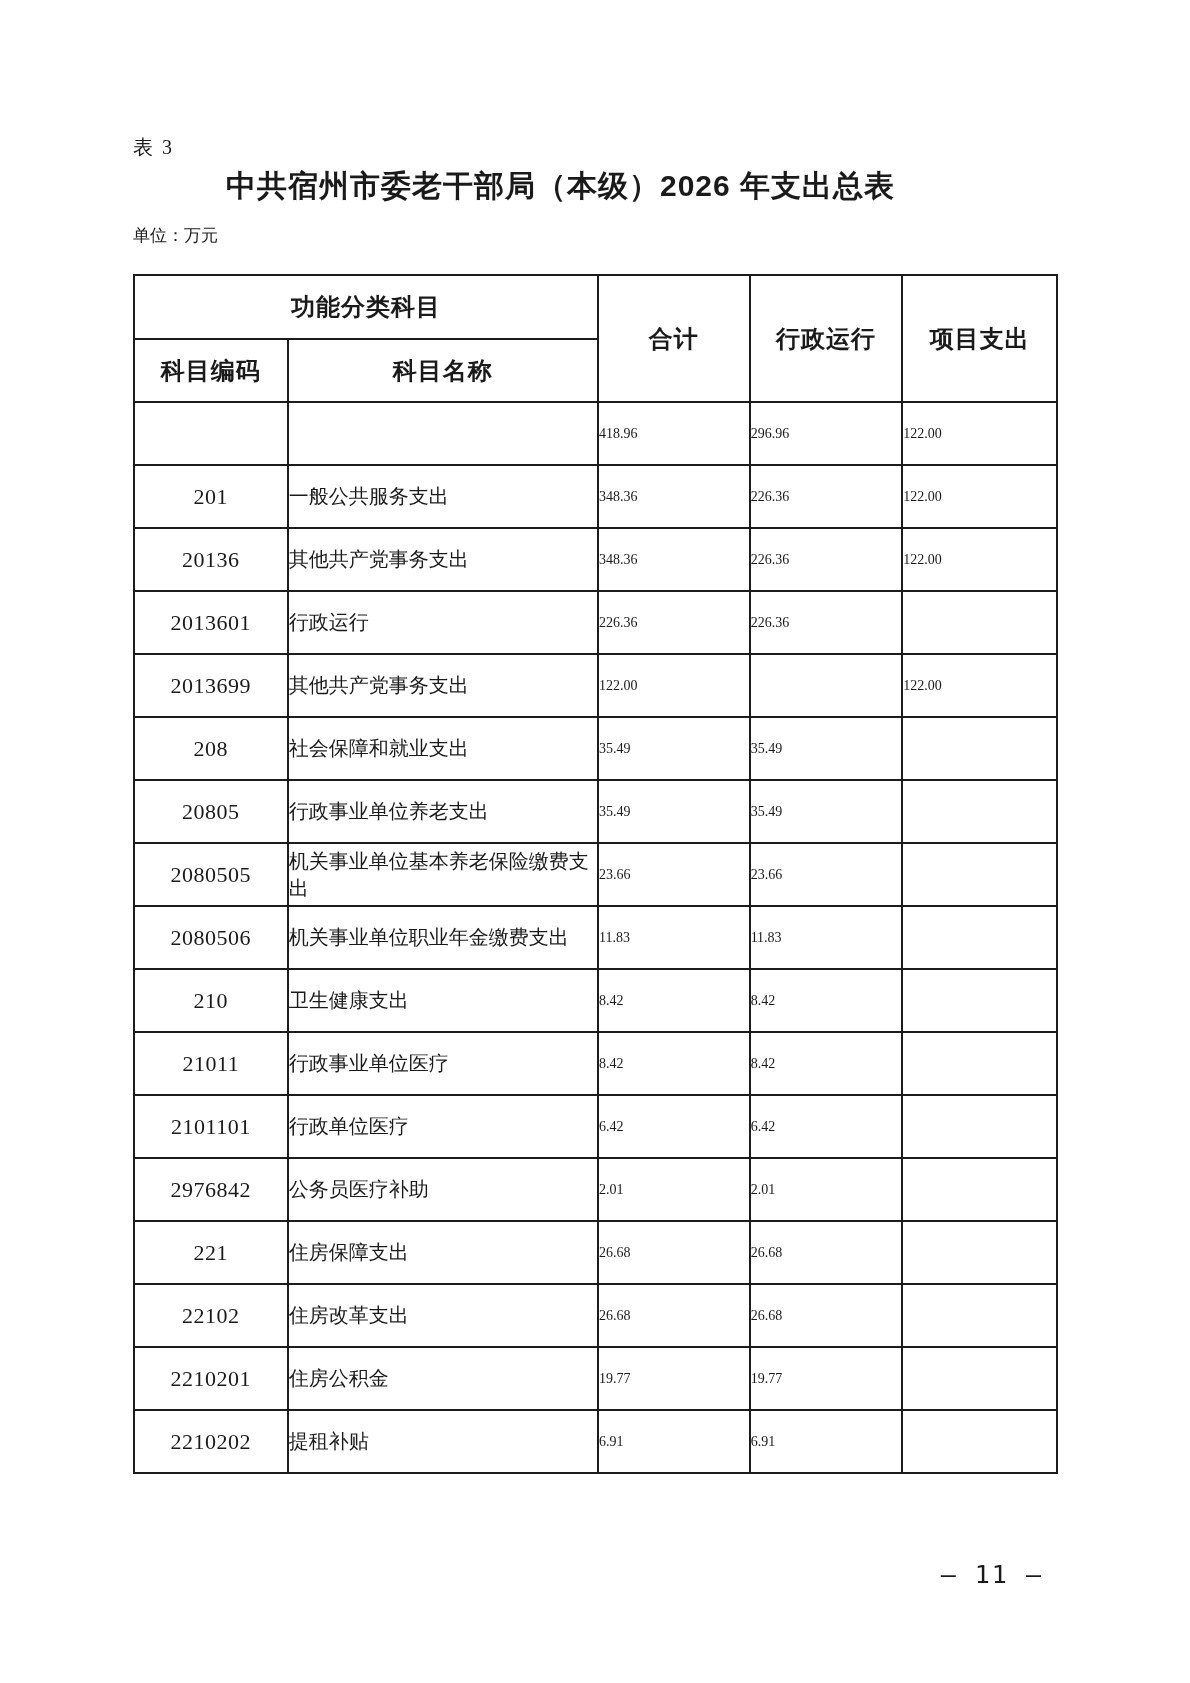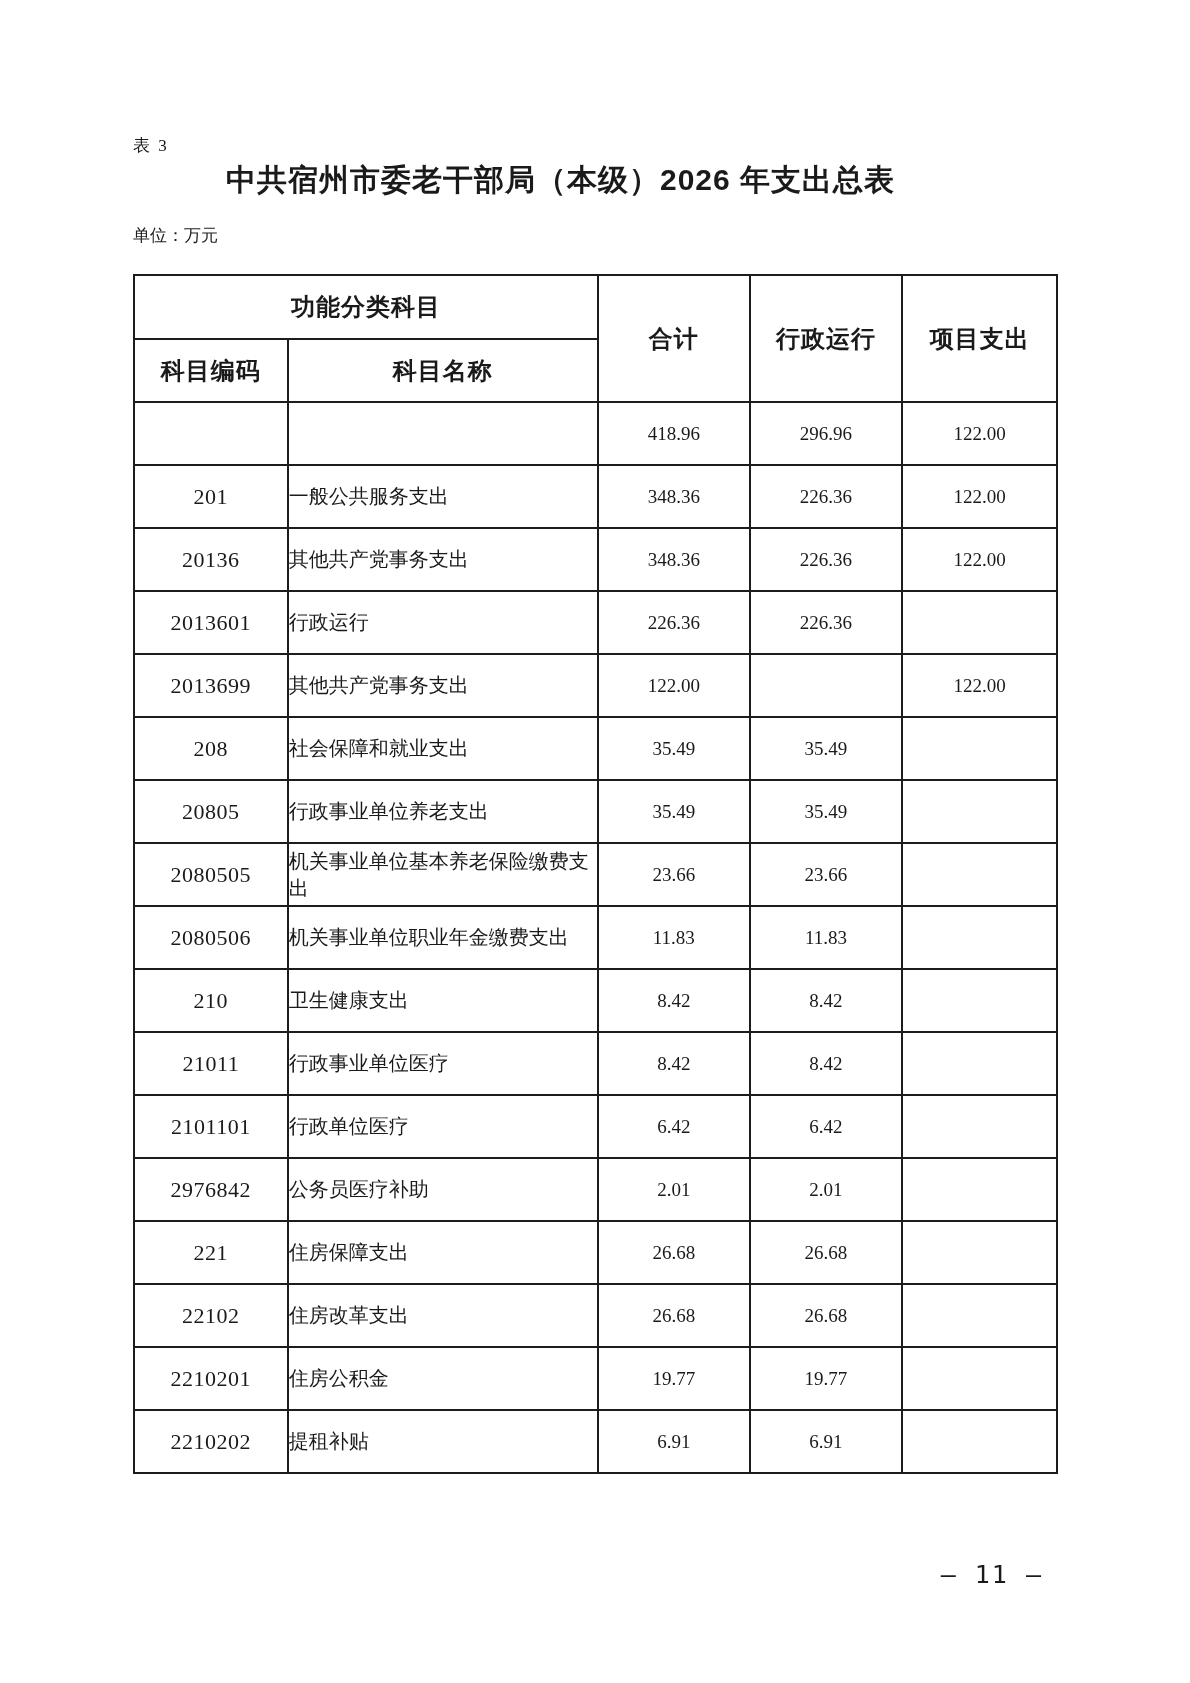"表 3" .table-label { font-size: 17px -> 20px }
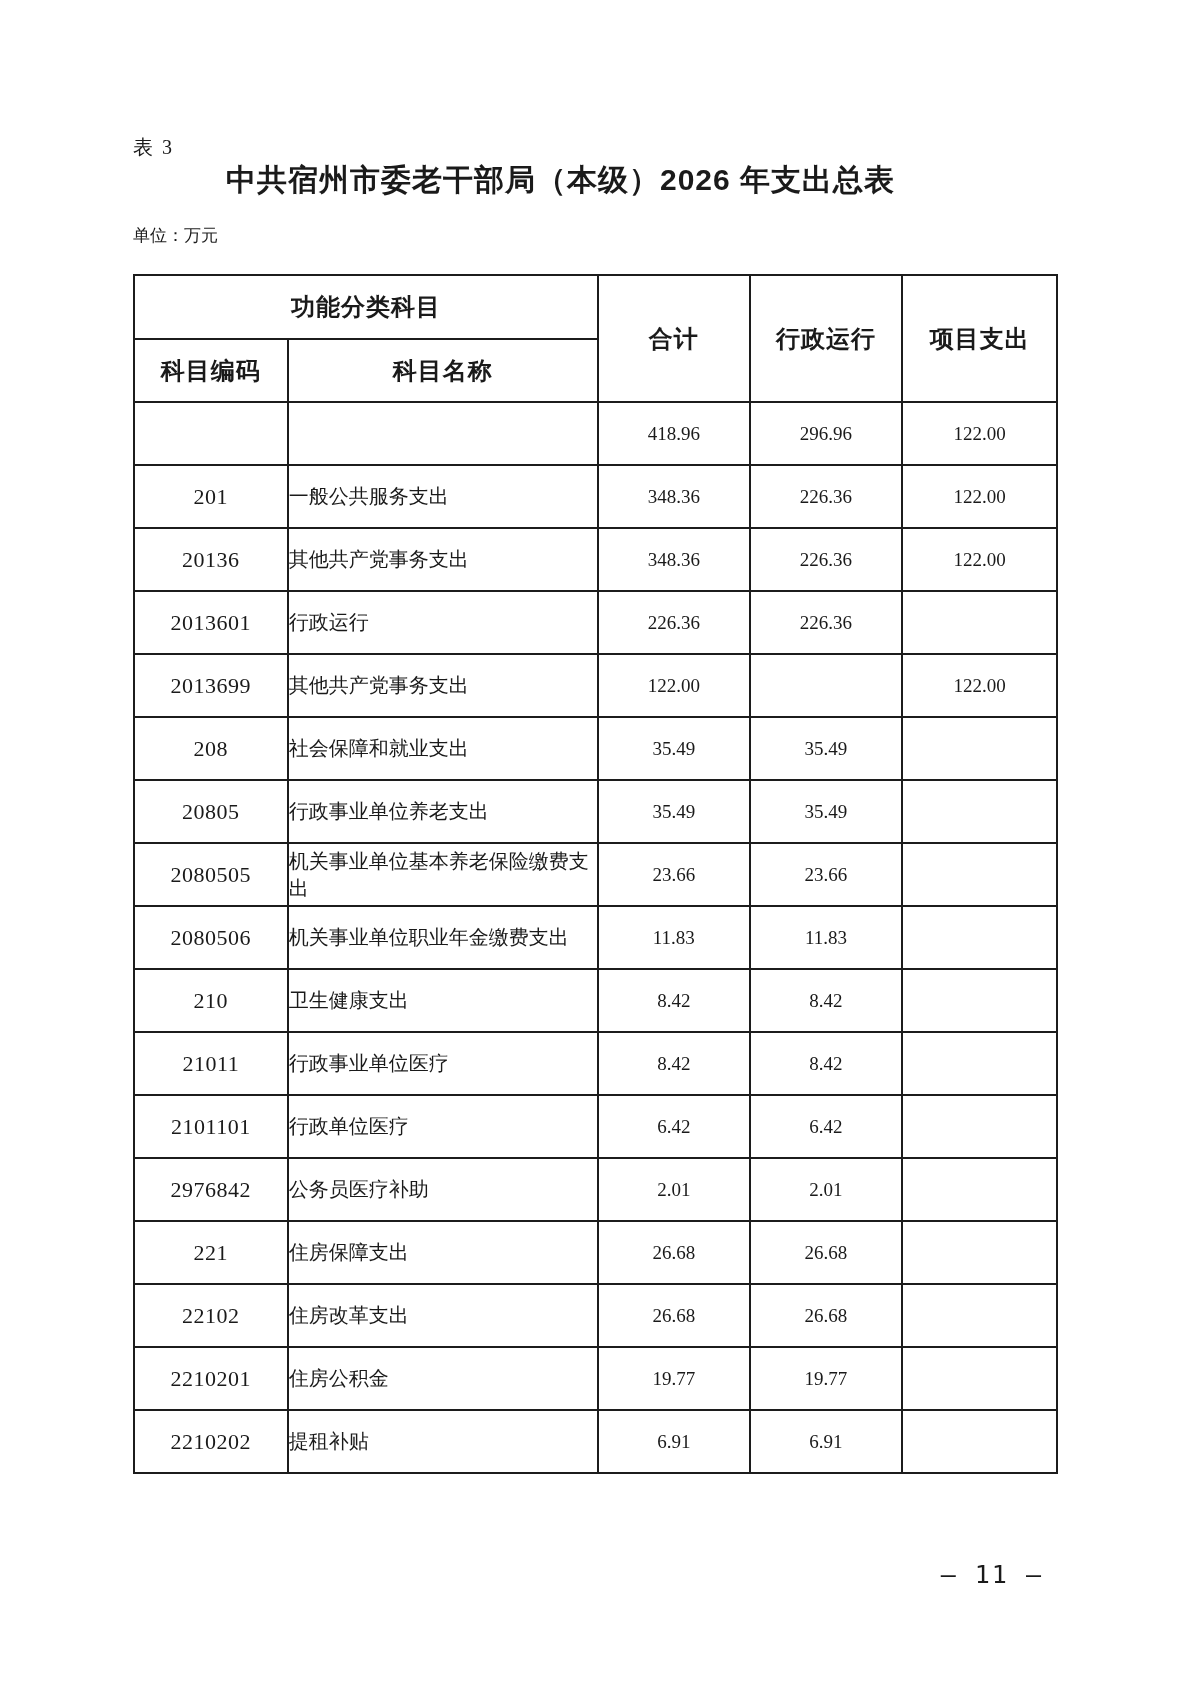"中共宿州市委老干部局（本级）2026 年支出总表" .doc-title { top: 160px -> 166px }
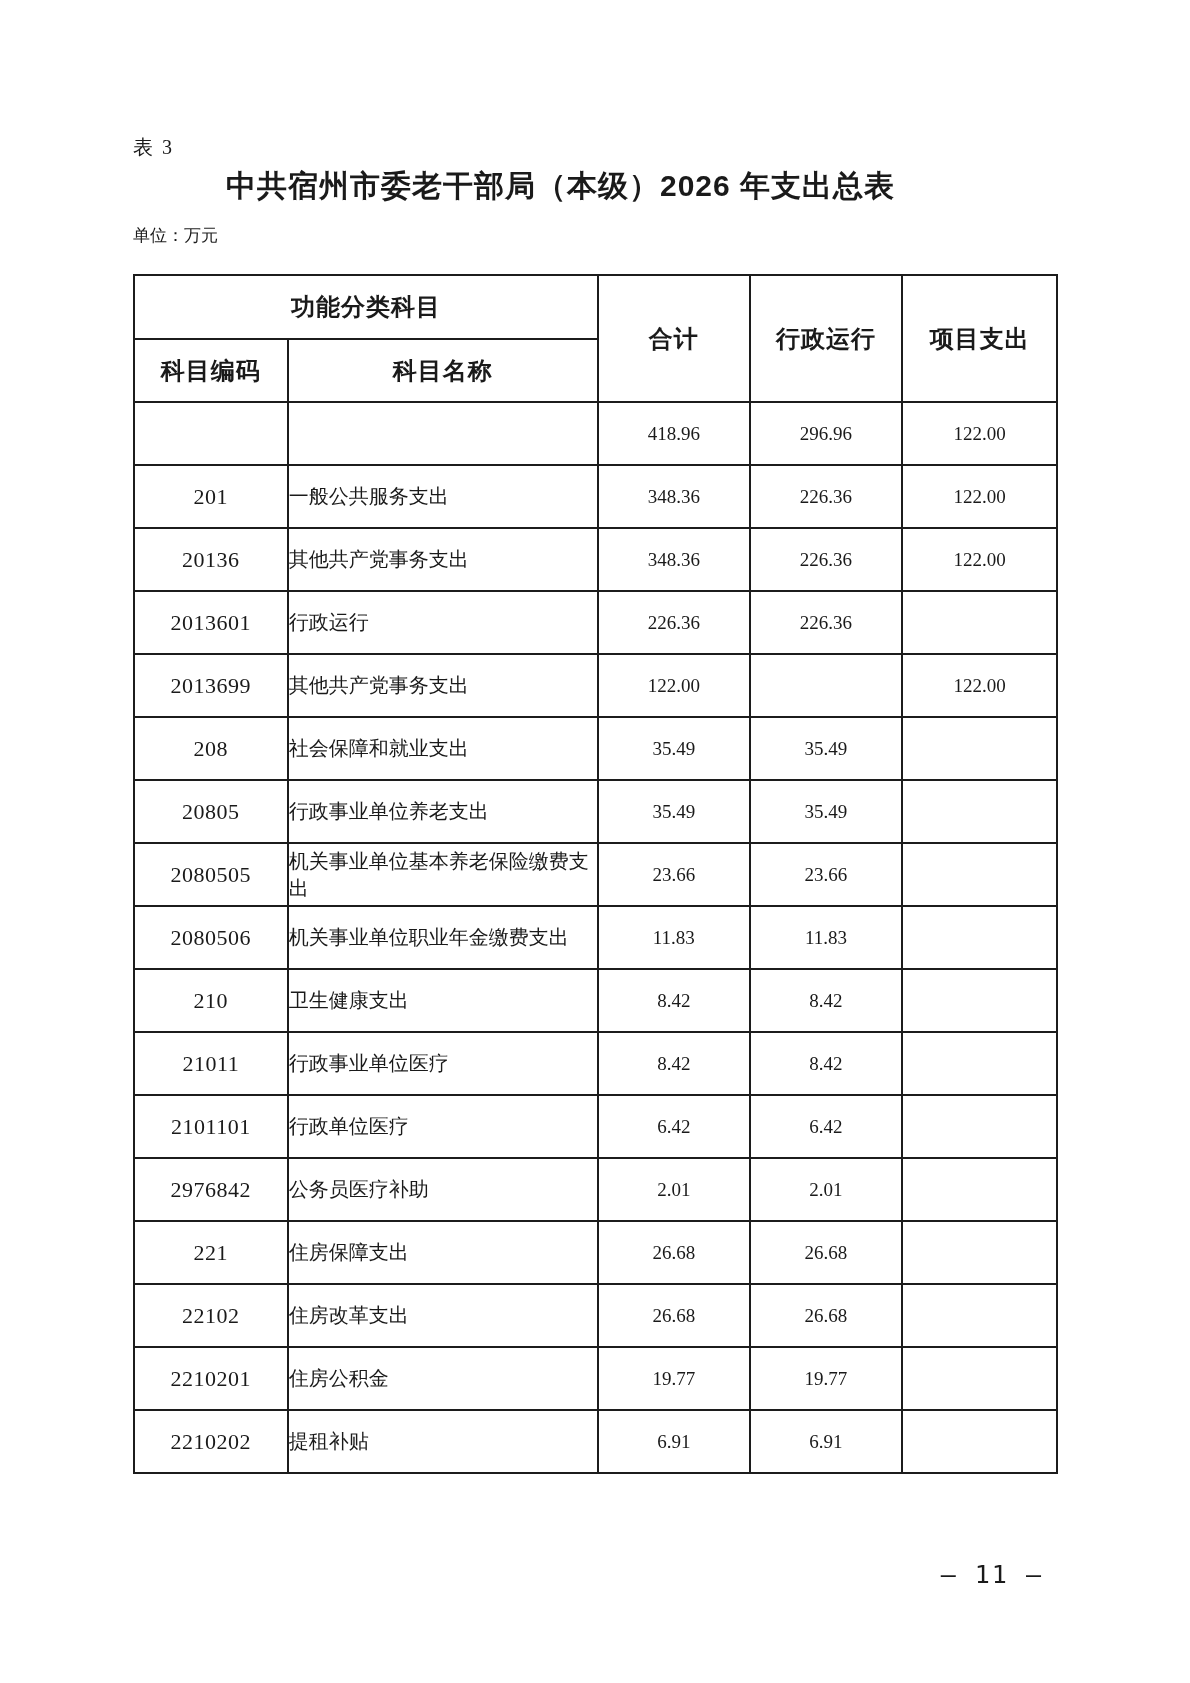"418.96" td.num { font-size: 19px -> 14px; text-align: center -> left }
